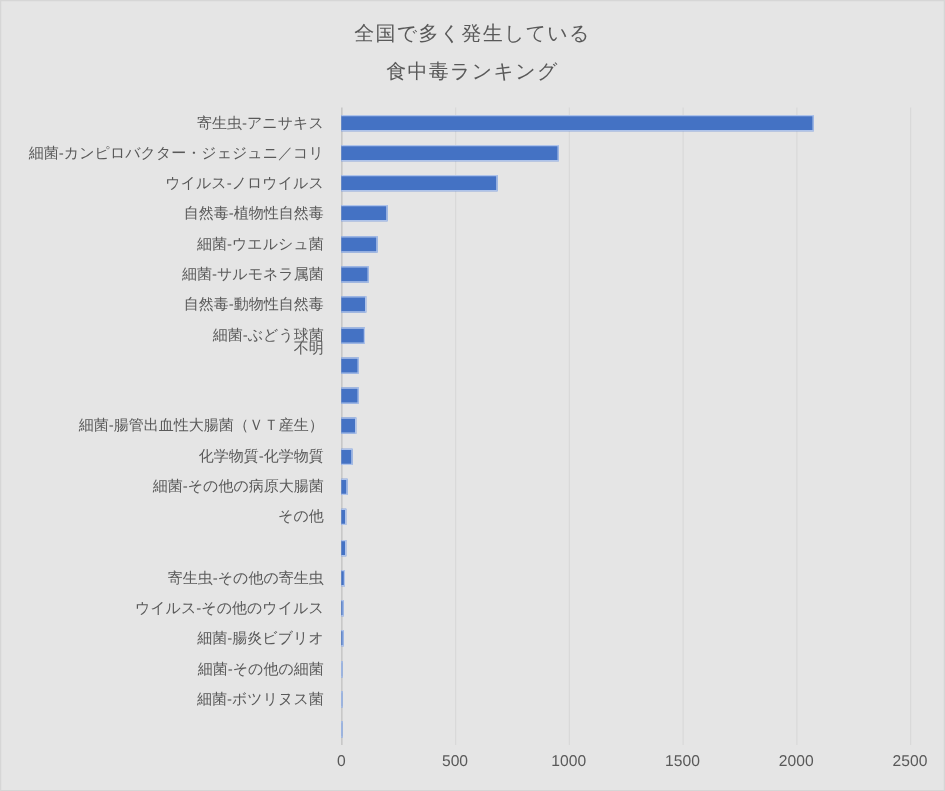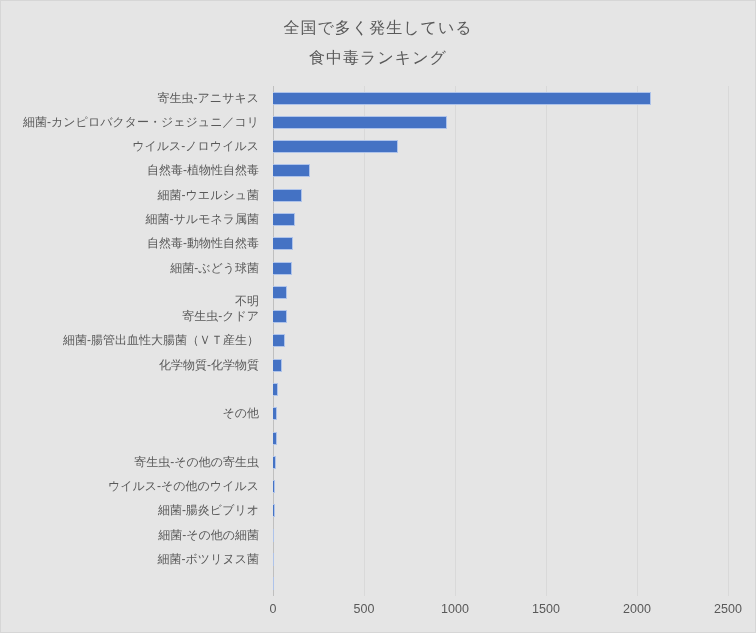"不明" div.category-label { top: 203px -> 180px }
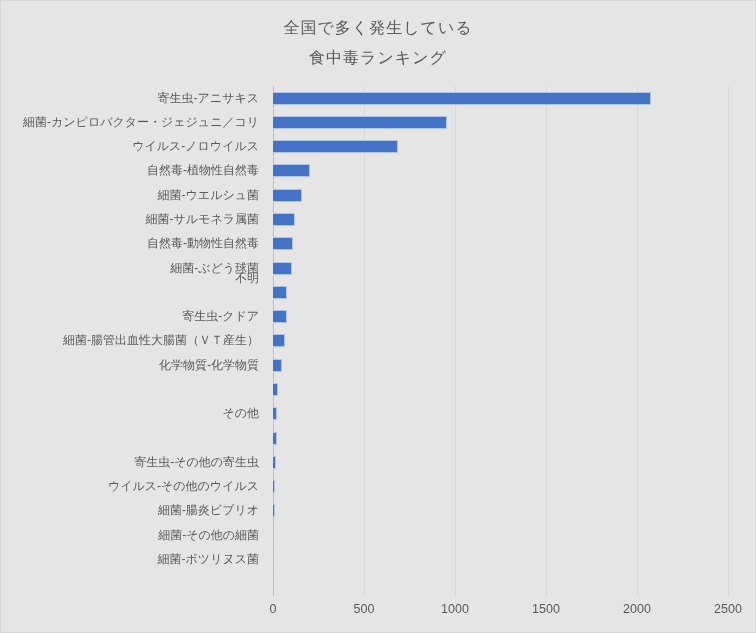"寄生虫-クドア" div.category-label { html: <div>寄生虫-クドア</div> -> none }
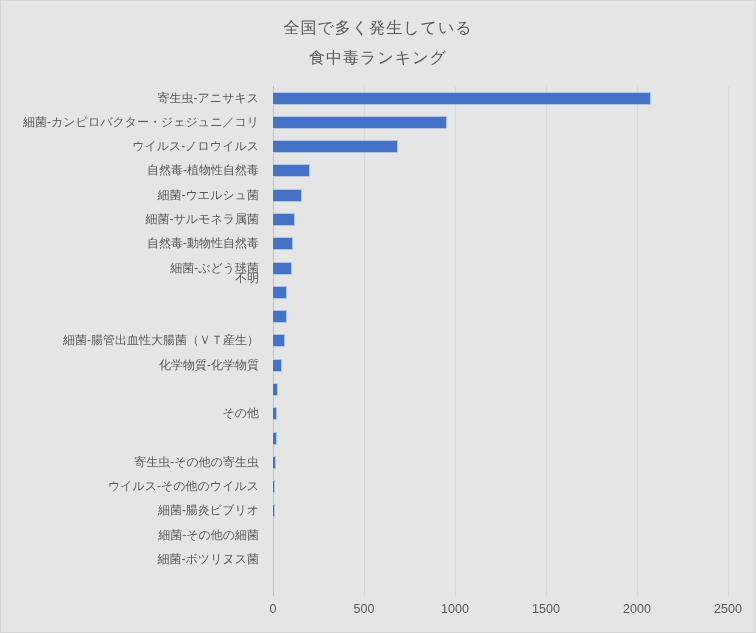"細菌-その他の病原大腸菌" div.category-label { html: none -> <div>細菌-その他の病原大腸菌</div> }
